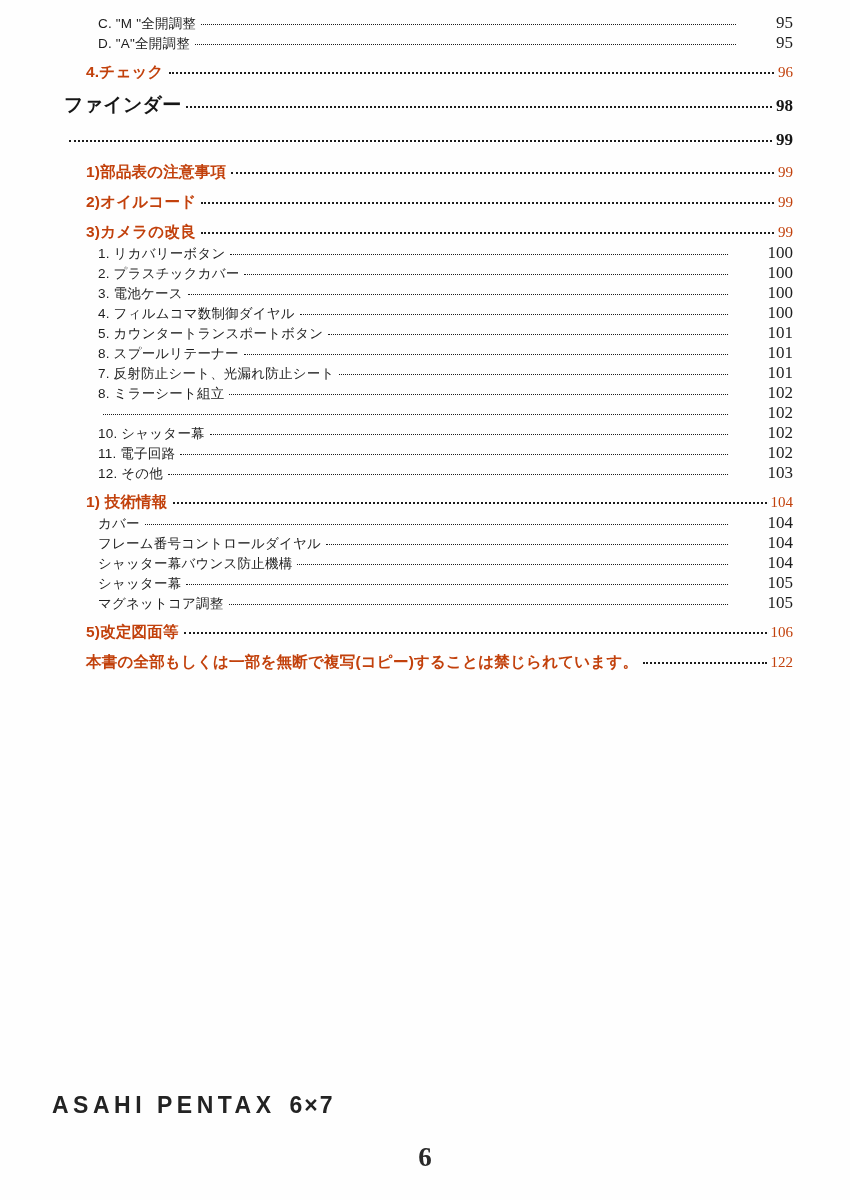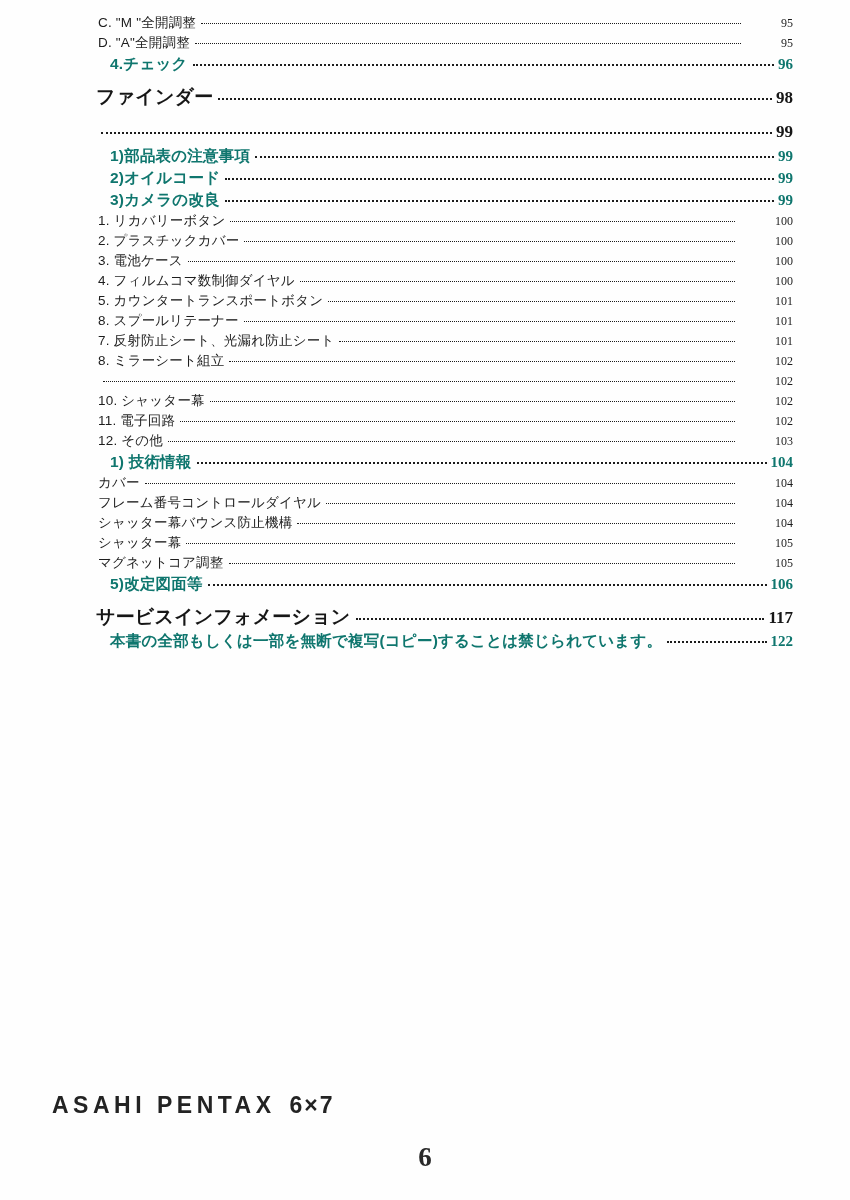"95" .toc-row.sub .pageno { font-size: 12px -> 17px }
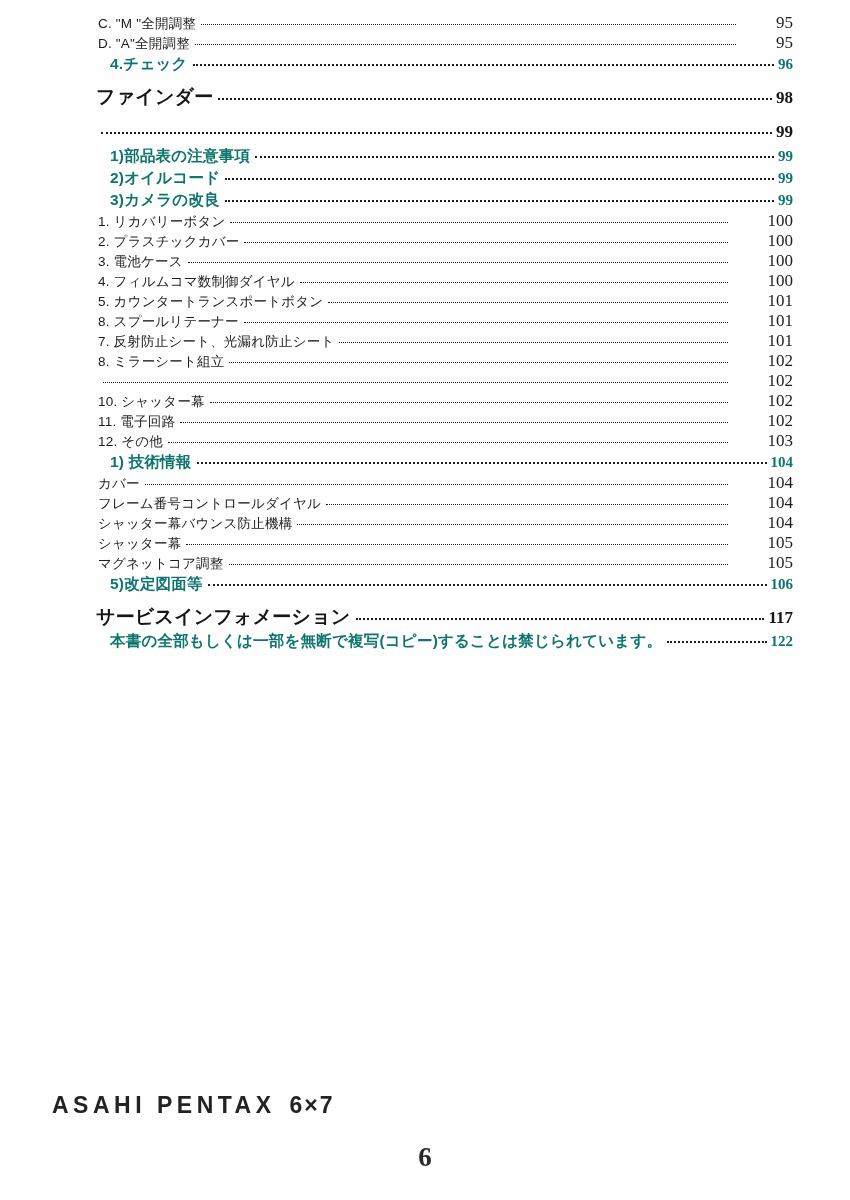"4.チェック" .toc-row.section { color: #0f766e -> #c2410c; margin-top: none -> 8px; padding-left: 110px -> 86px }
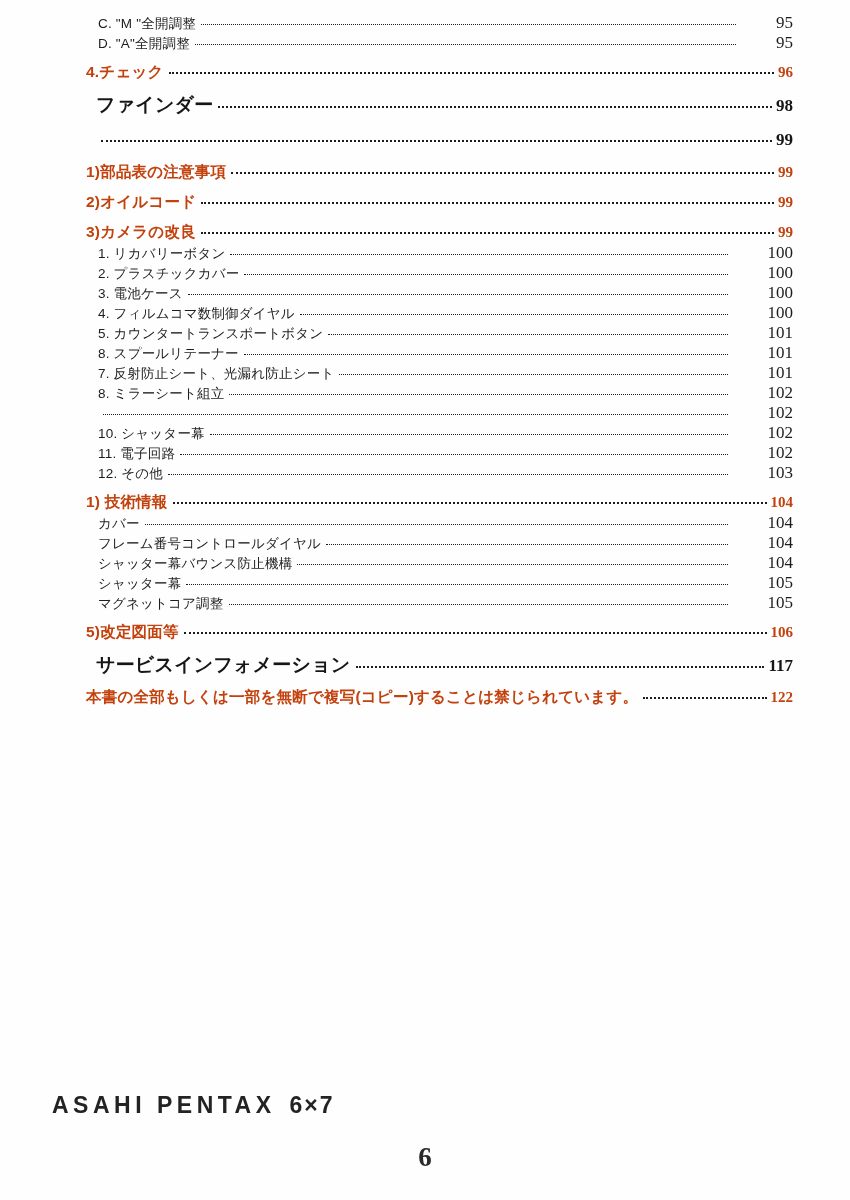"96" .toc-row.section .pageno { font-weight: 700 -> 400 }
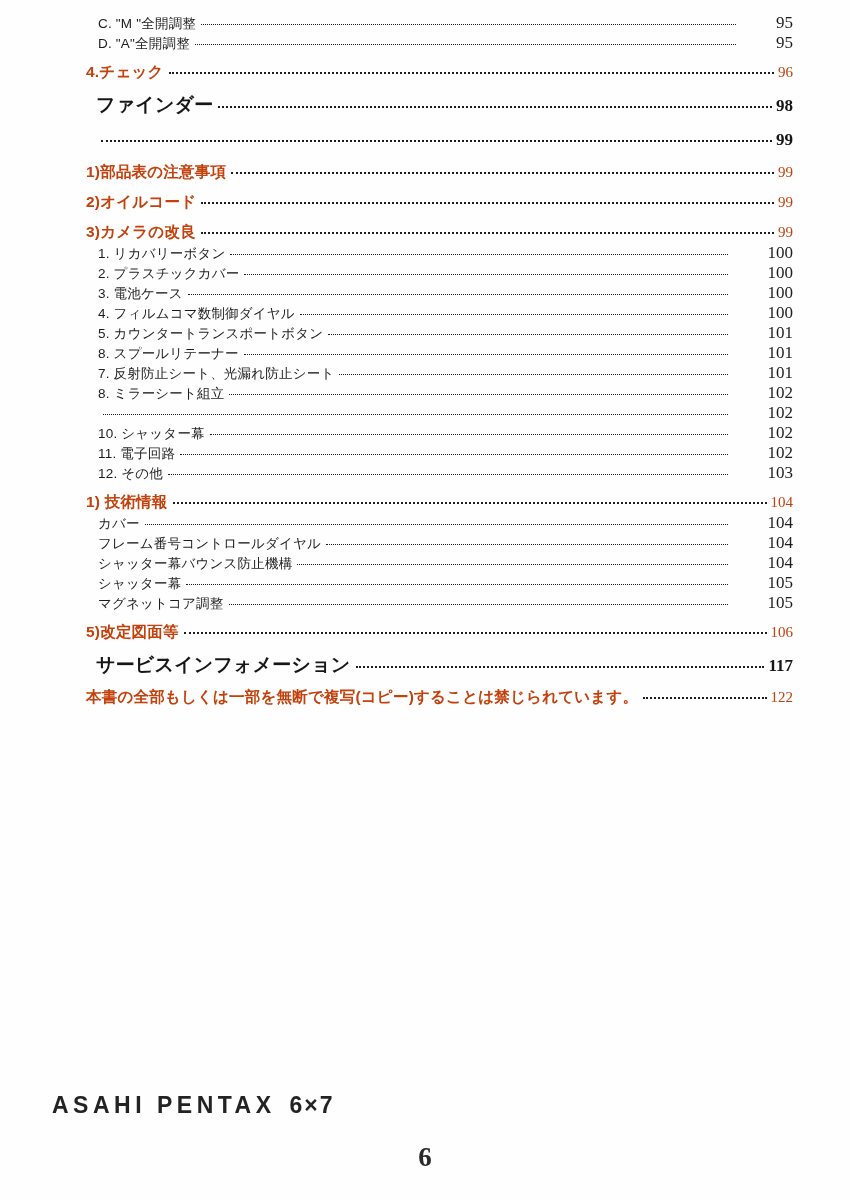"ファインダー" .toc-row.chapter { padding-left: 96px -> 64px }
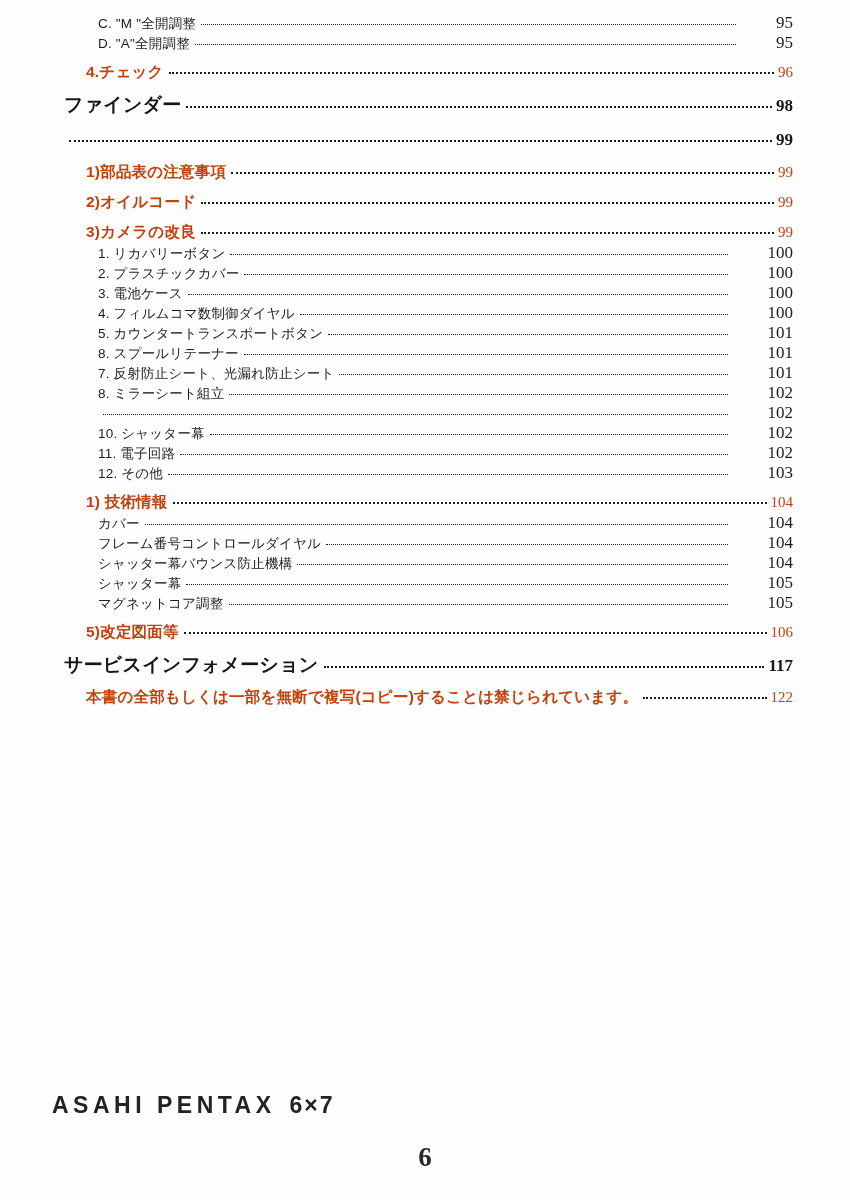"サービスインフォメーション" div.toc-row { html: <div> <span>サービスインフォメーション</span> <span></span> <span>117</span> </div> -> none }
